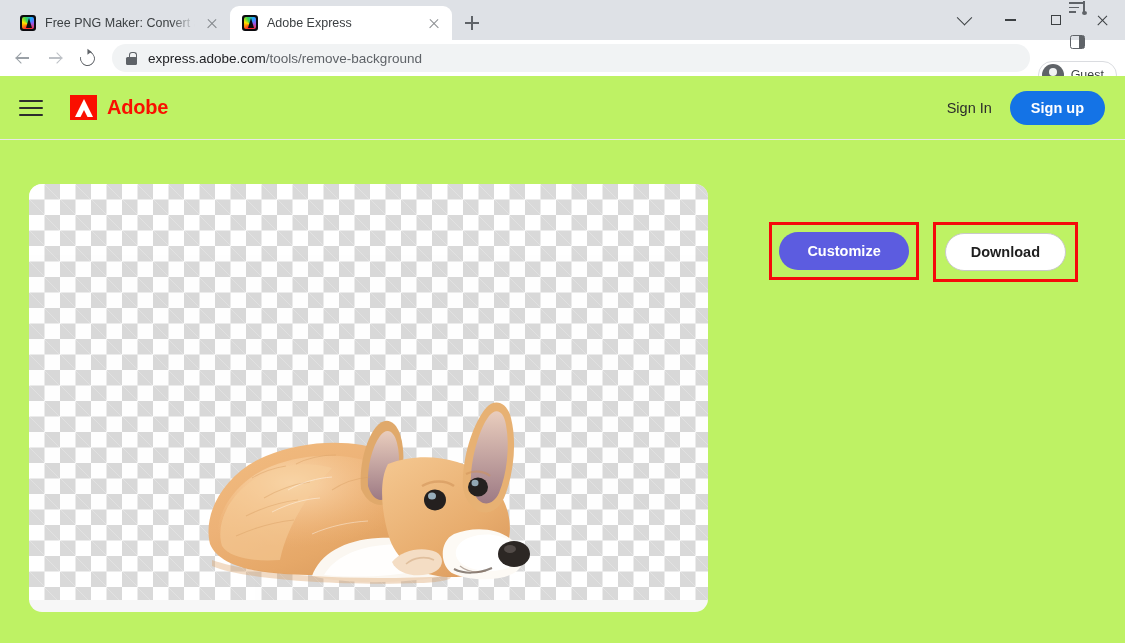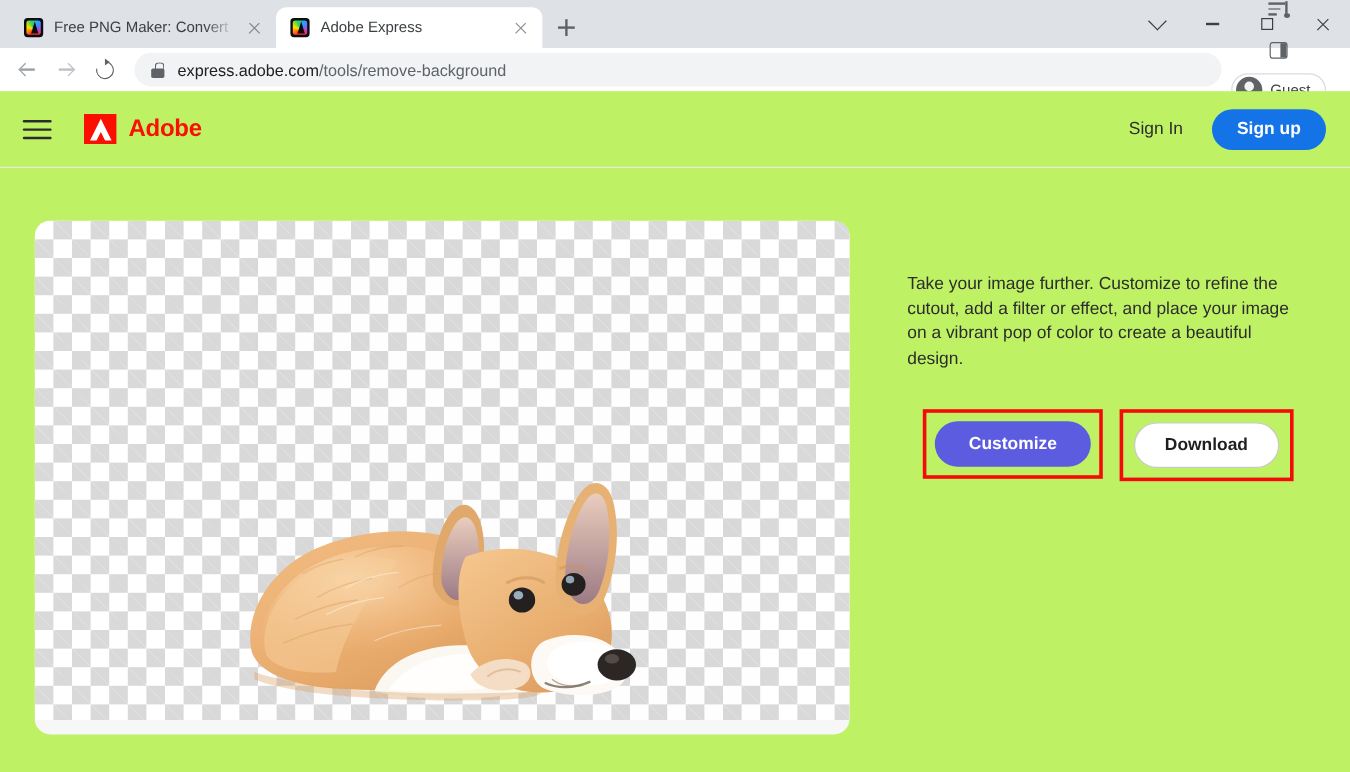"express.adobe.com/tools/remove-backgroun" .toolbar { padding: 0 20px 0 8px -> 0 8px 0 8px }
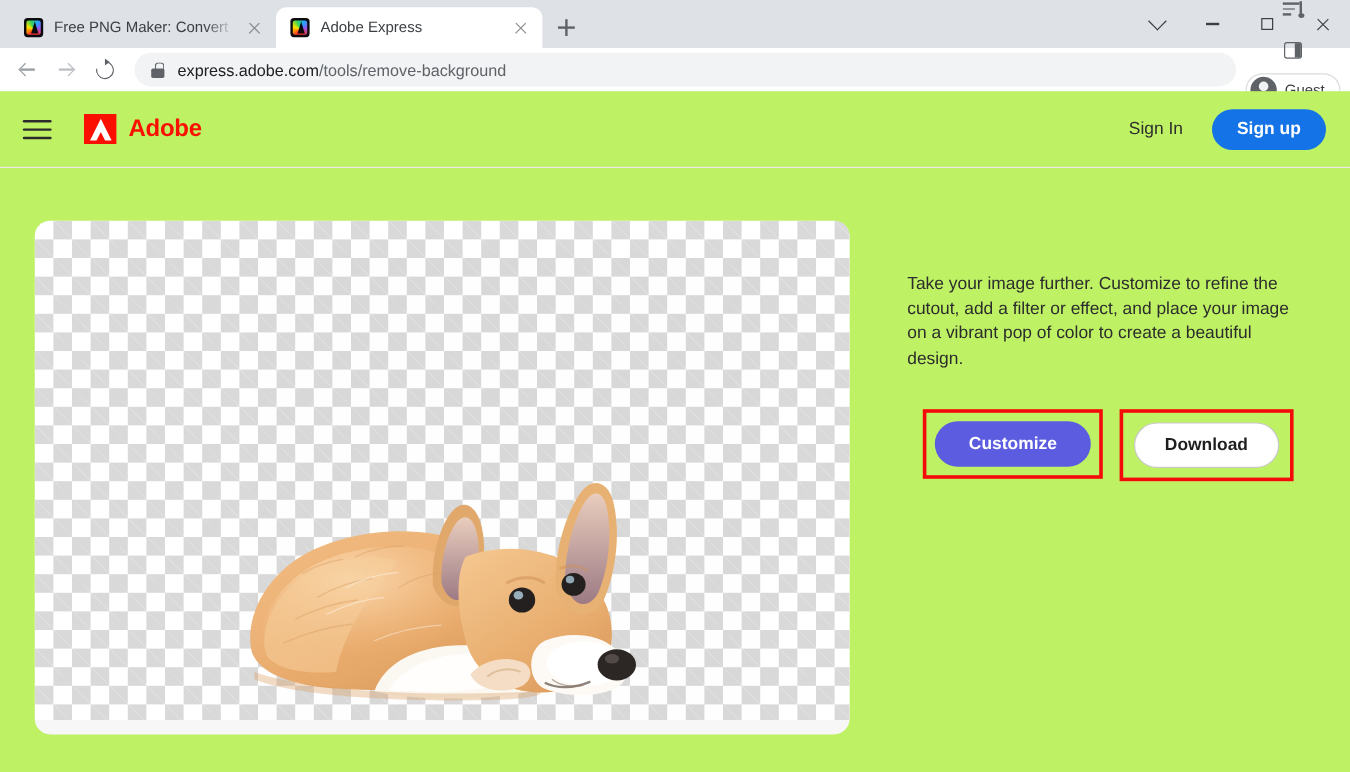"Sign In" .header-right { gap: 24px -> 18px }
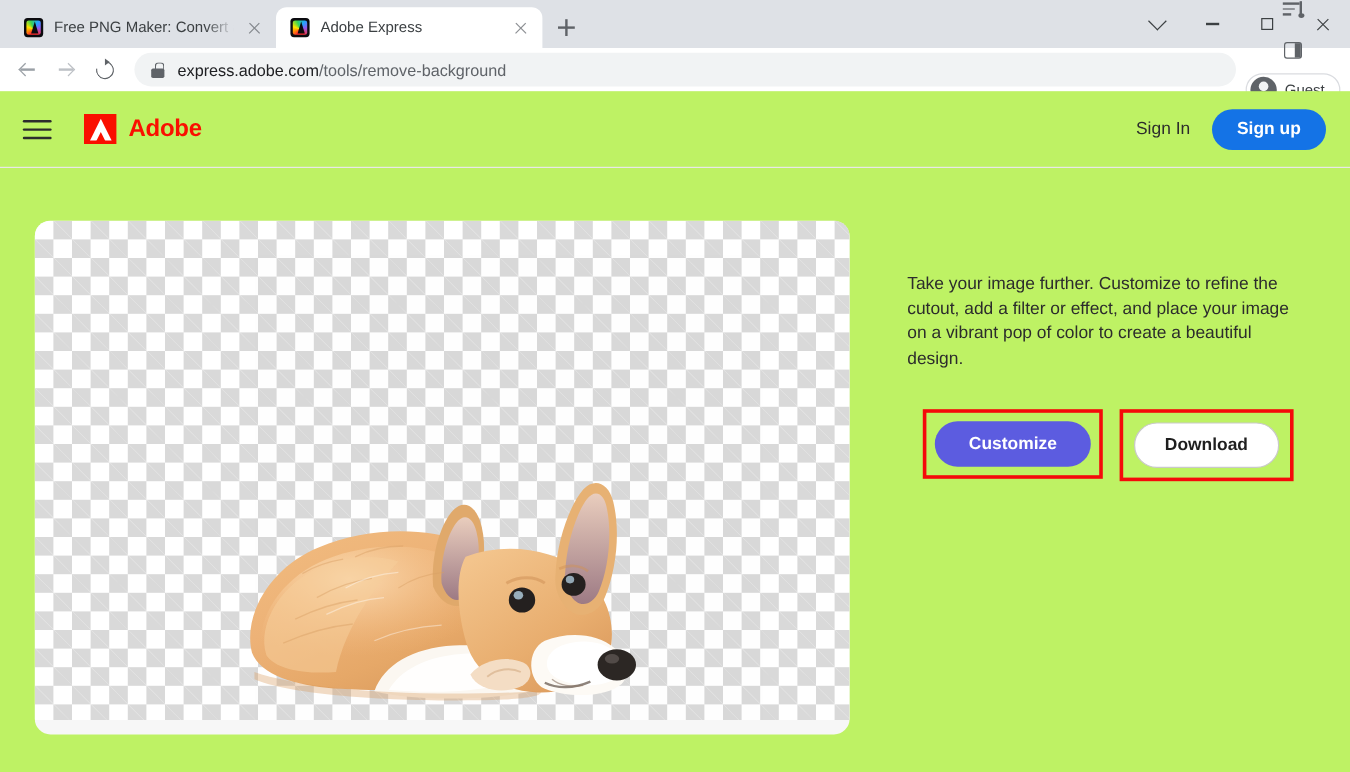"Take your image further. Customize" p.desc { html: <p>Take your image further. Customize to refine the cutout, add a filter or effect, and place your image on a vibrant pop of color to create a beautiful design.</p> -> none }
